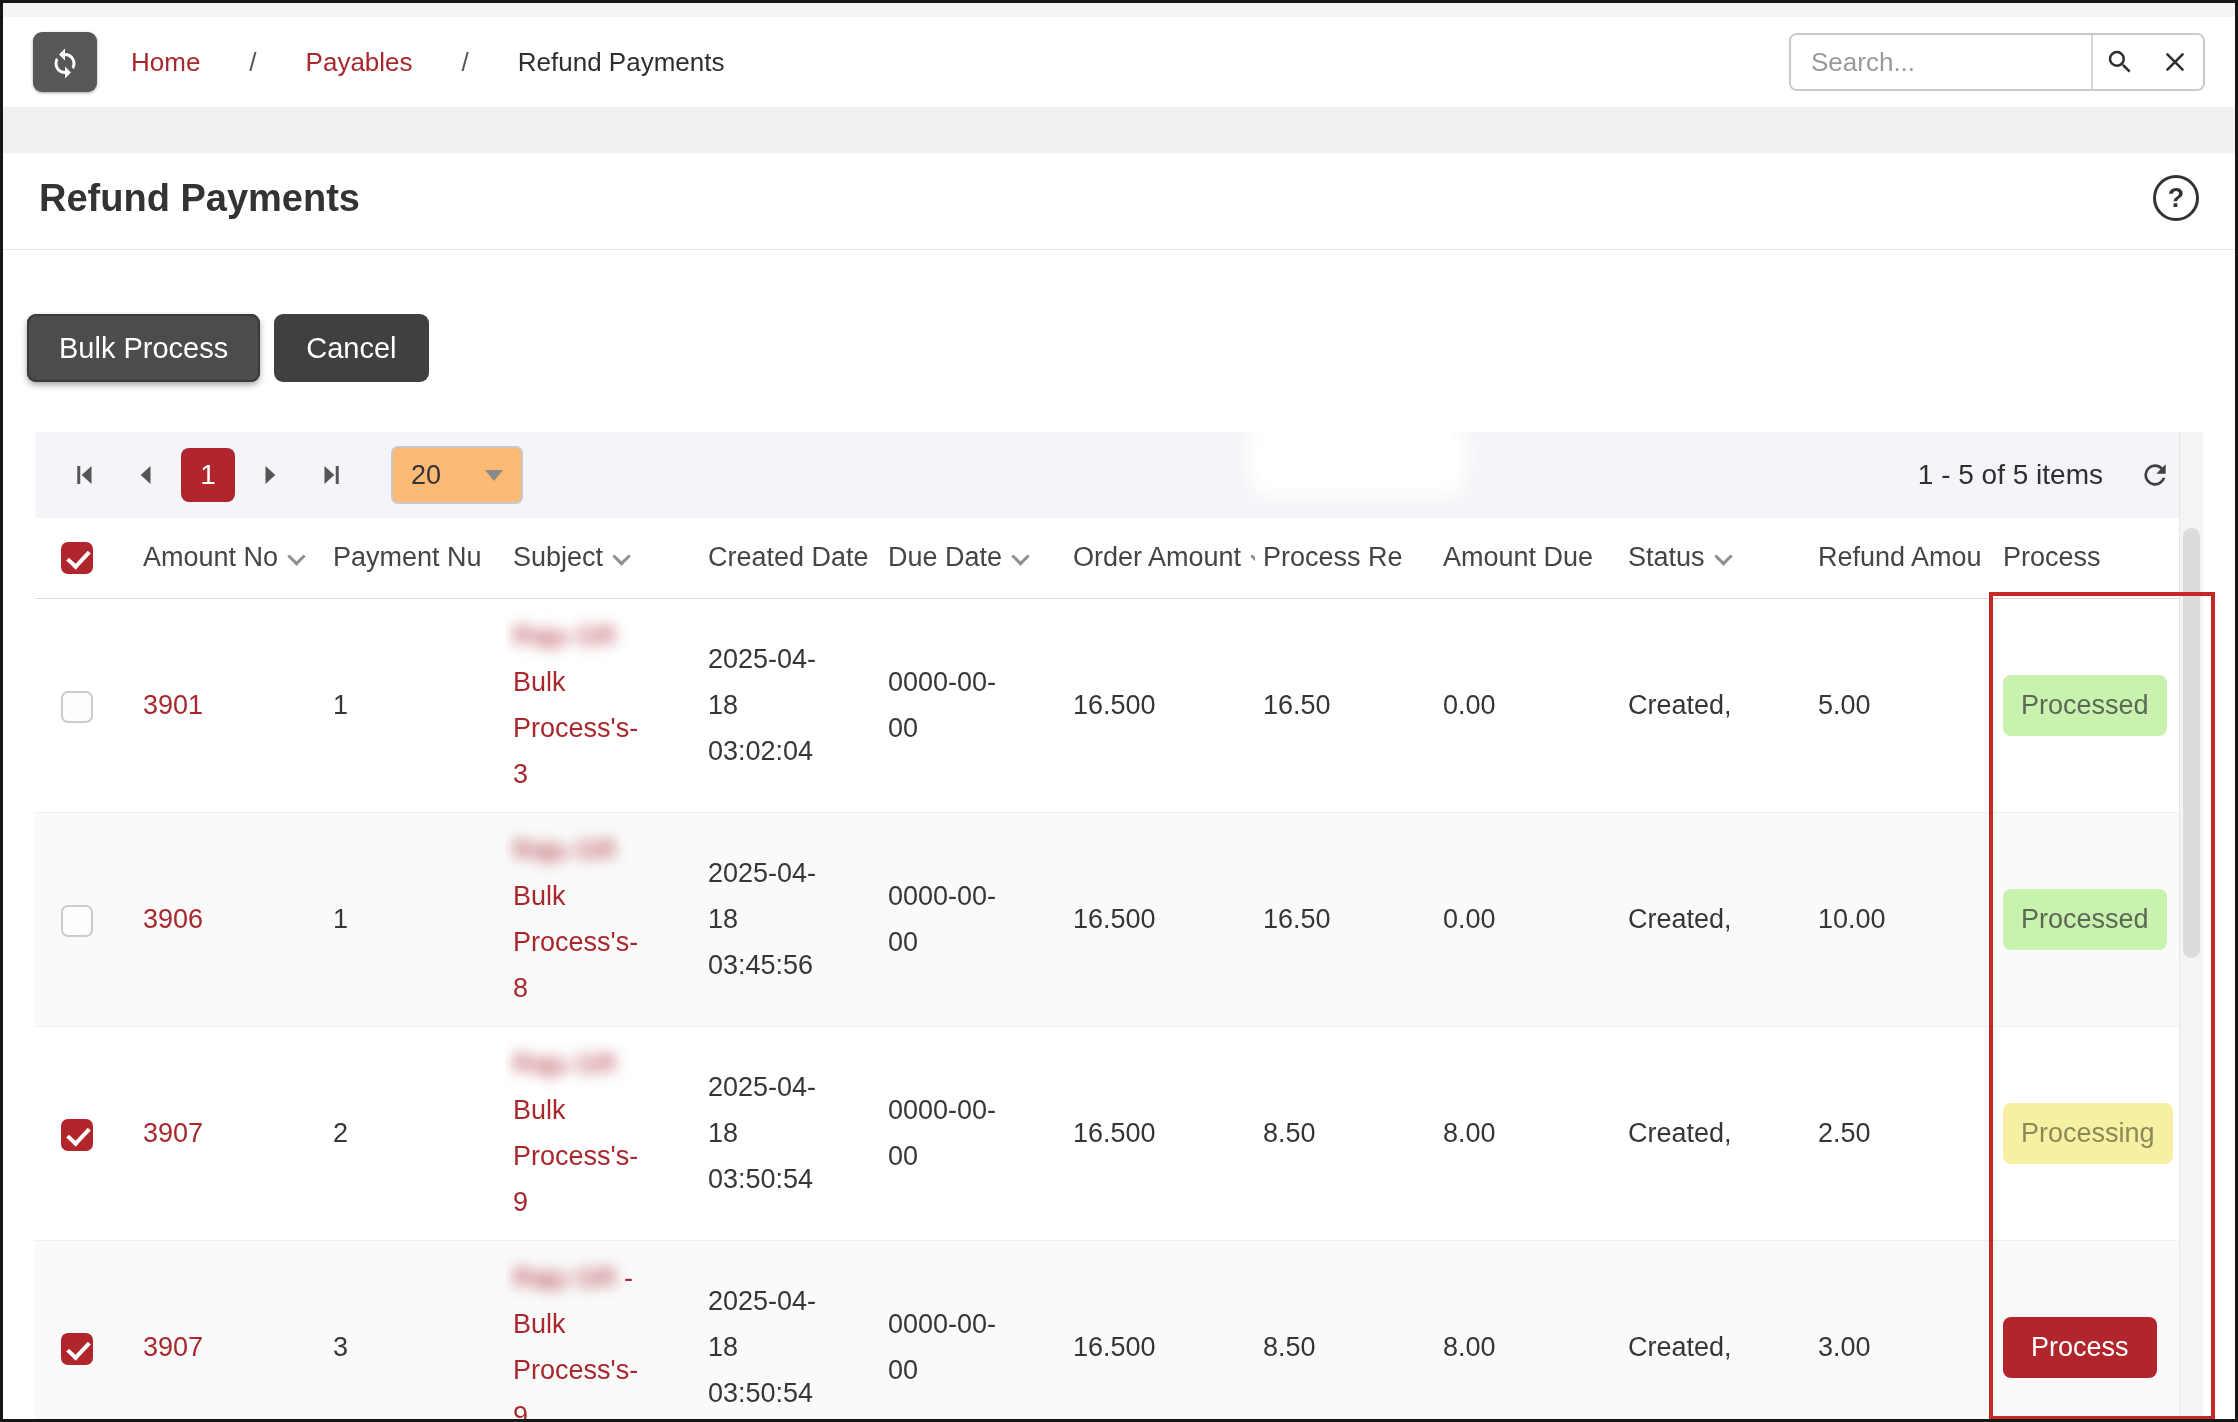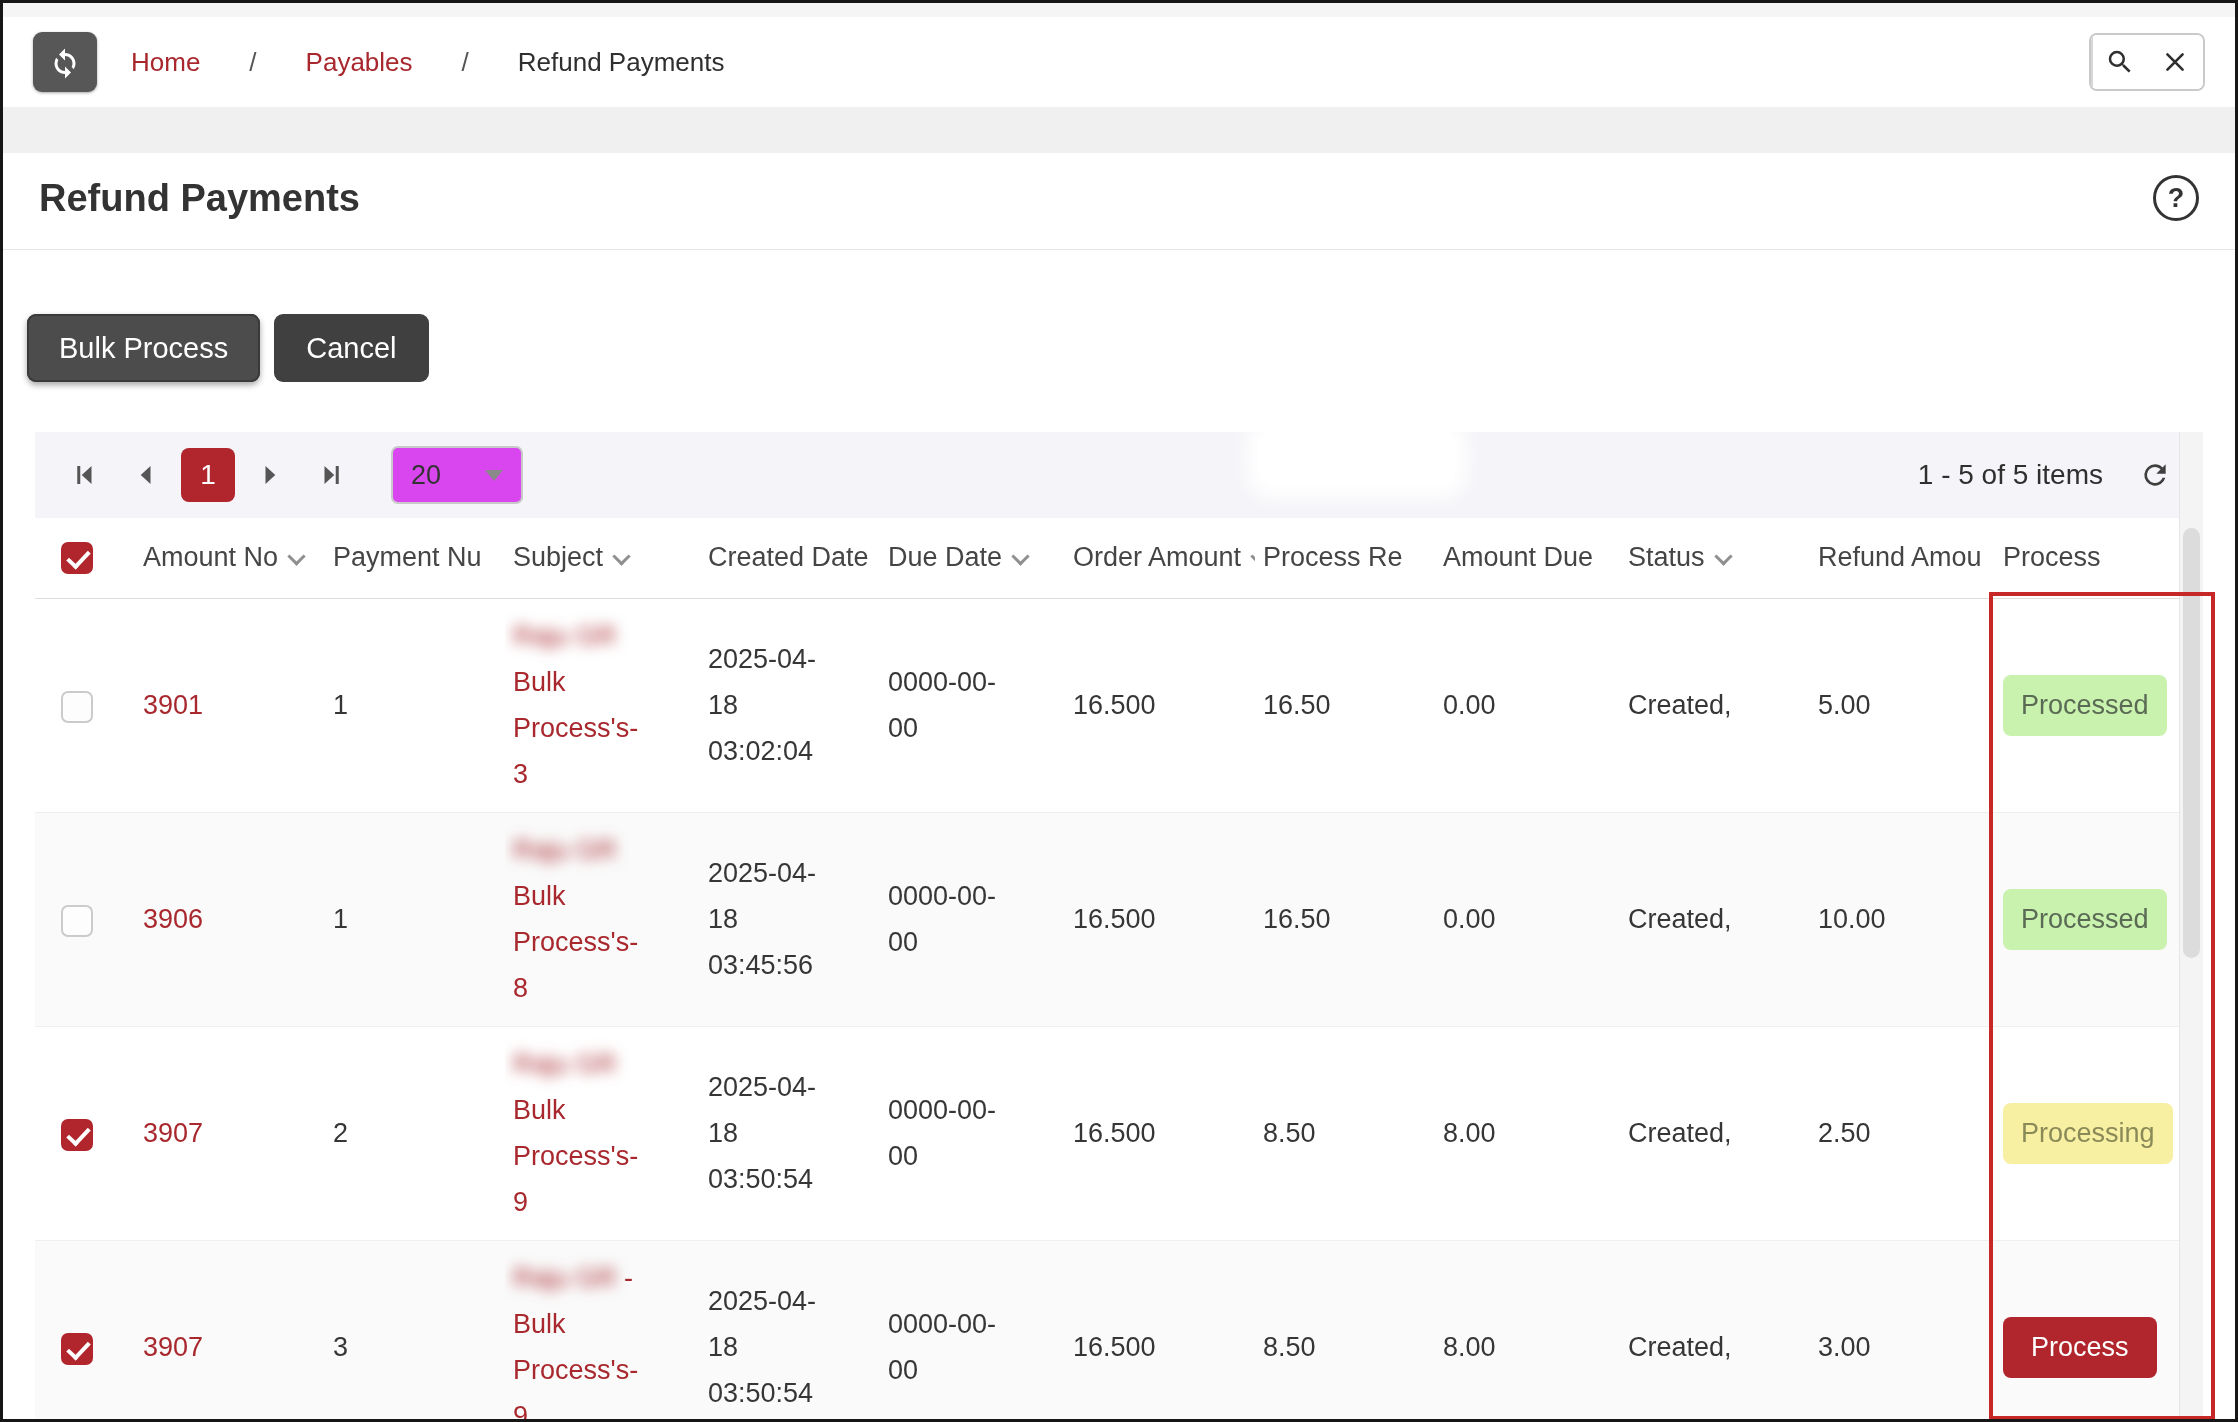"Search..." input.search-input { html: none -> <input> }
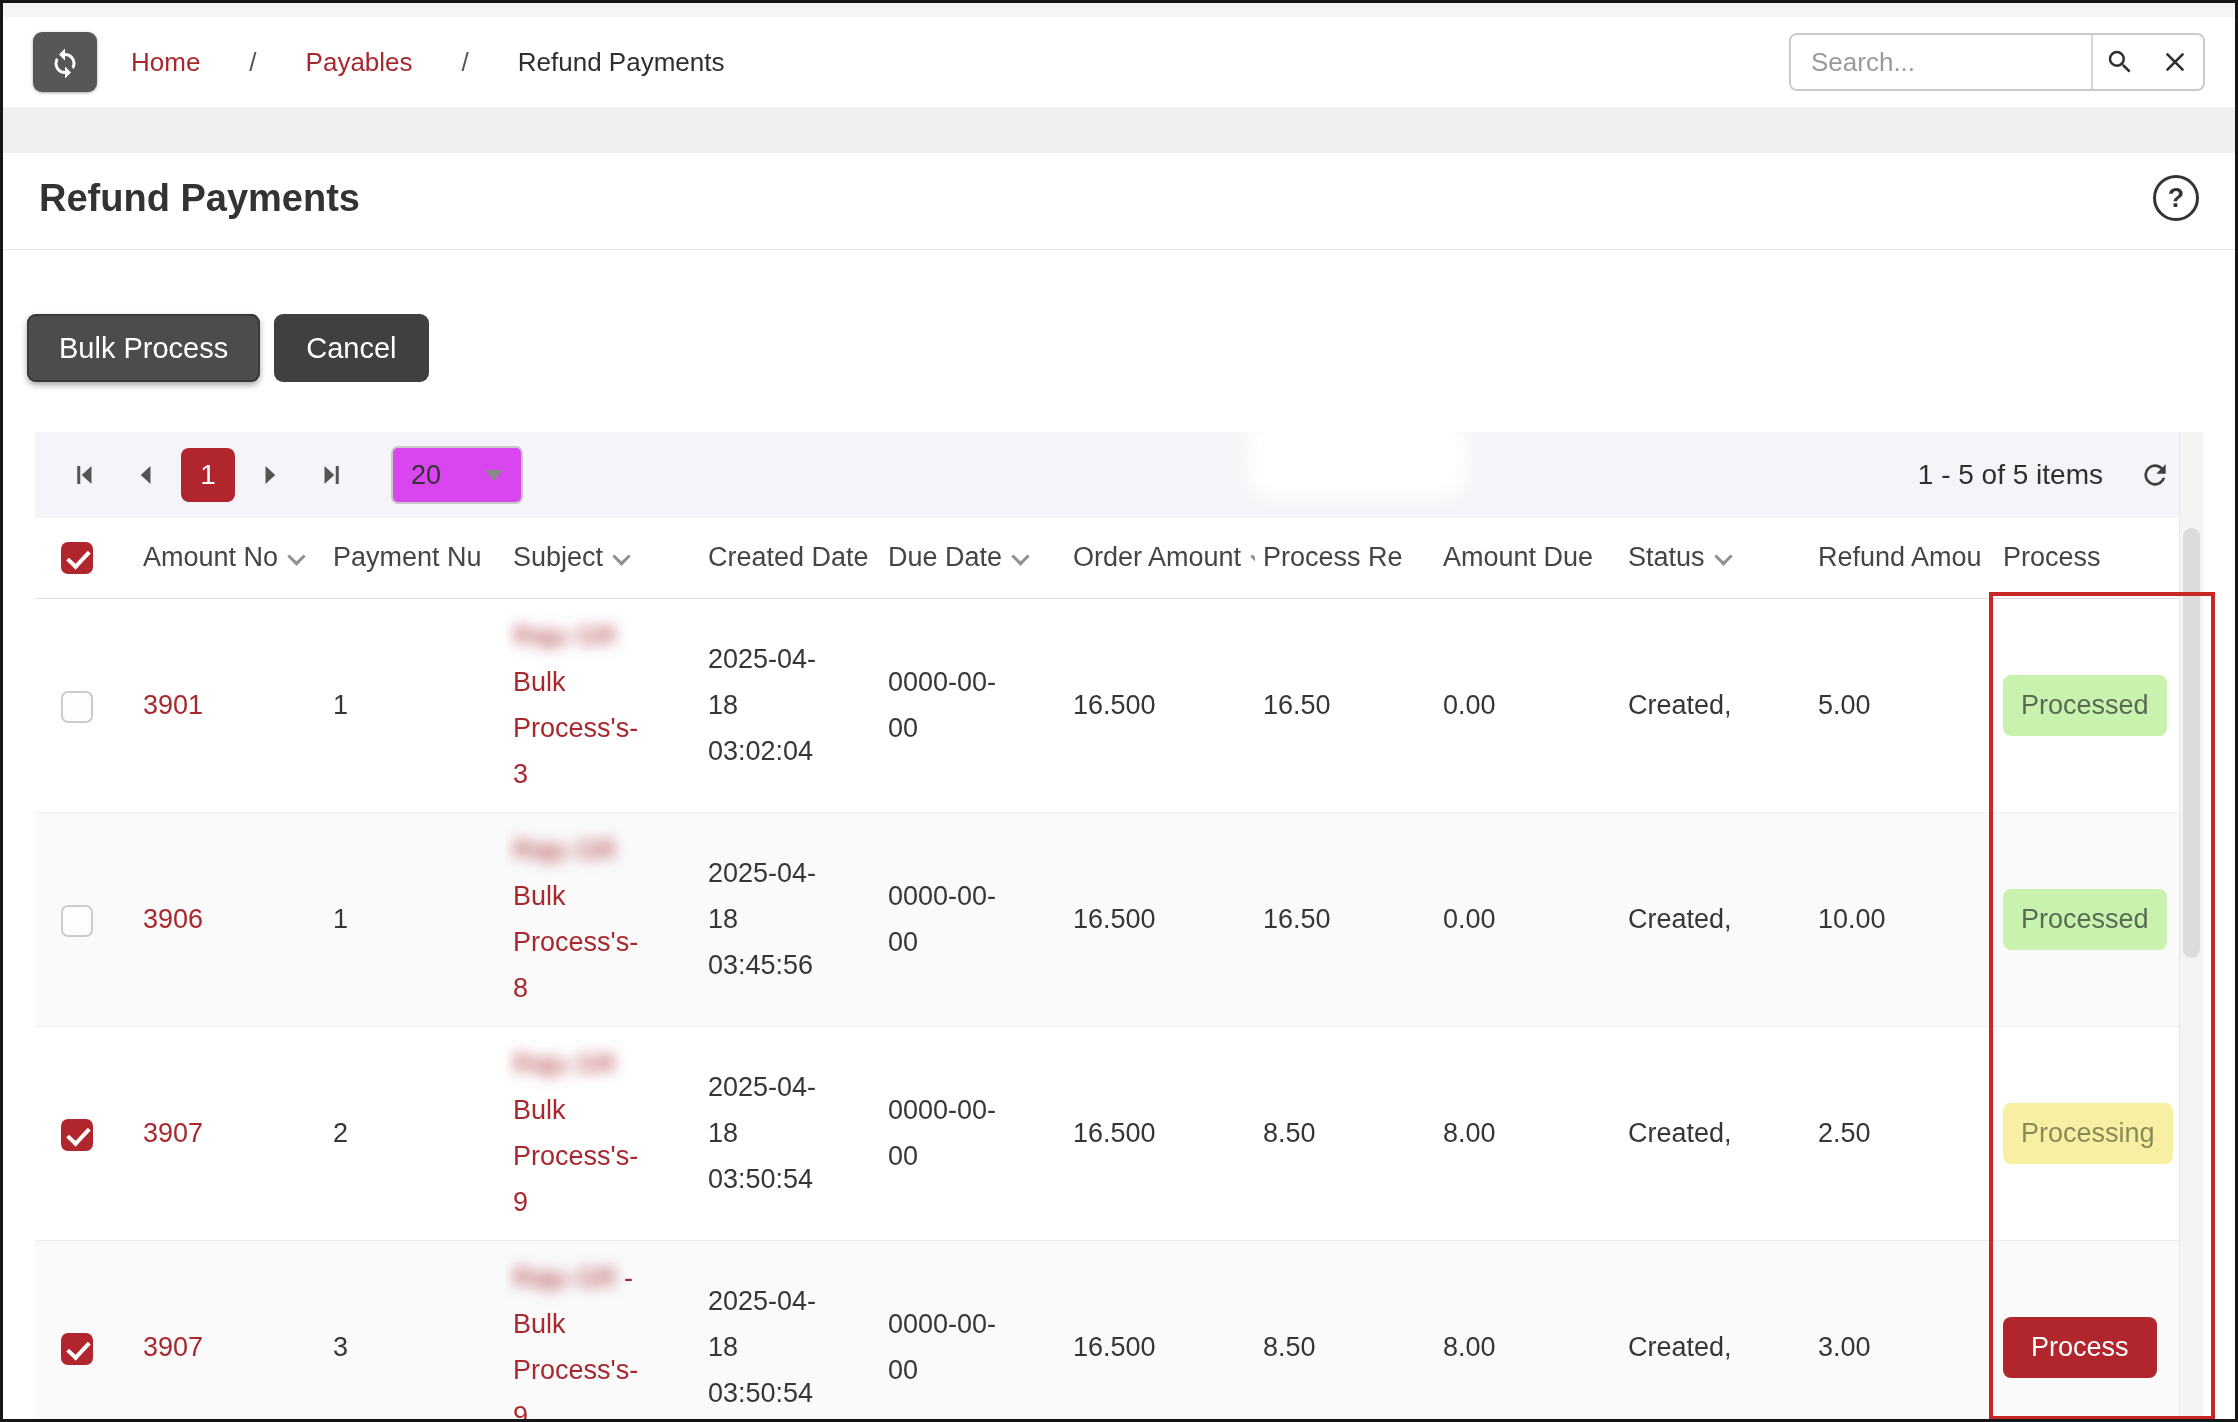"20" .page-size { background: #d946ef -> #fdba74 }
